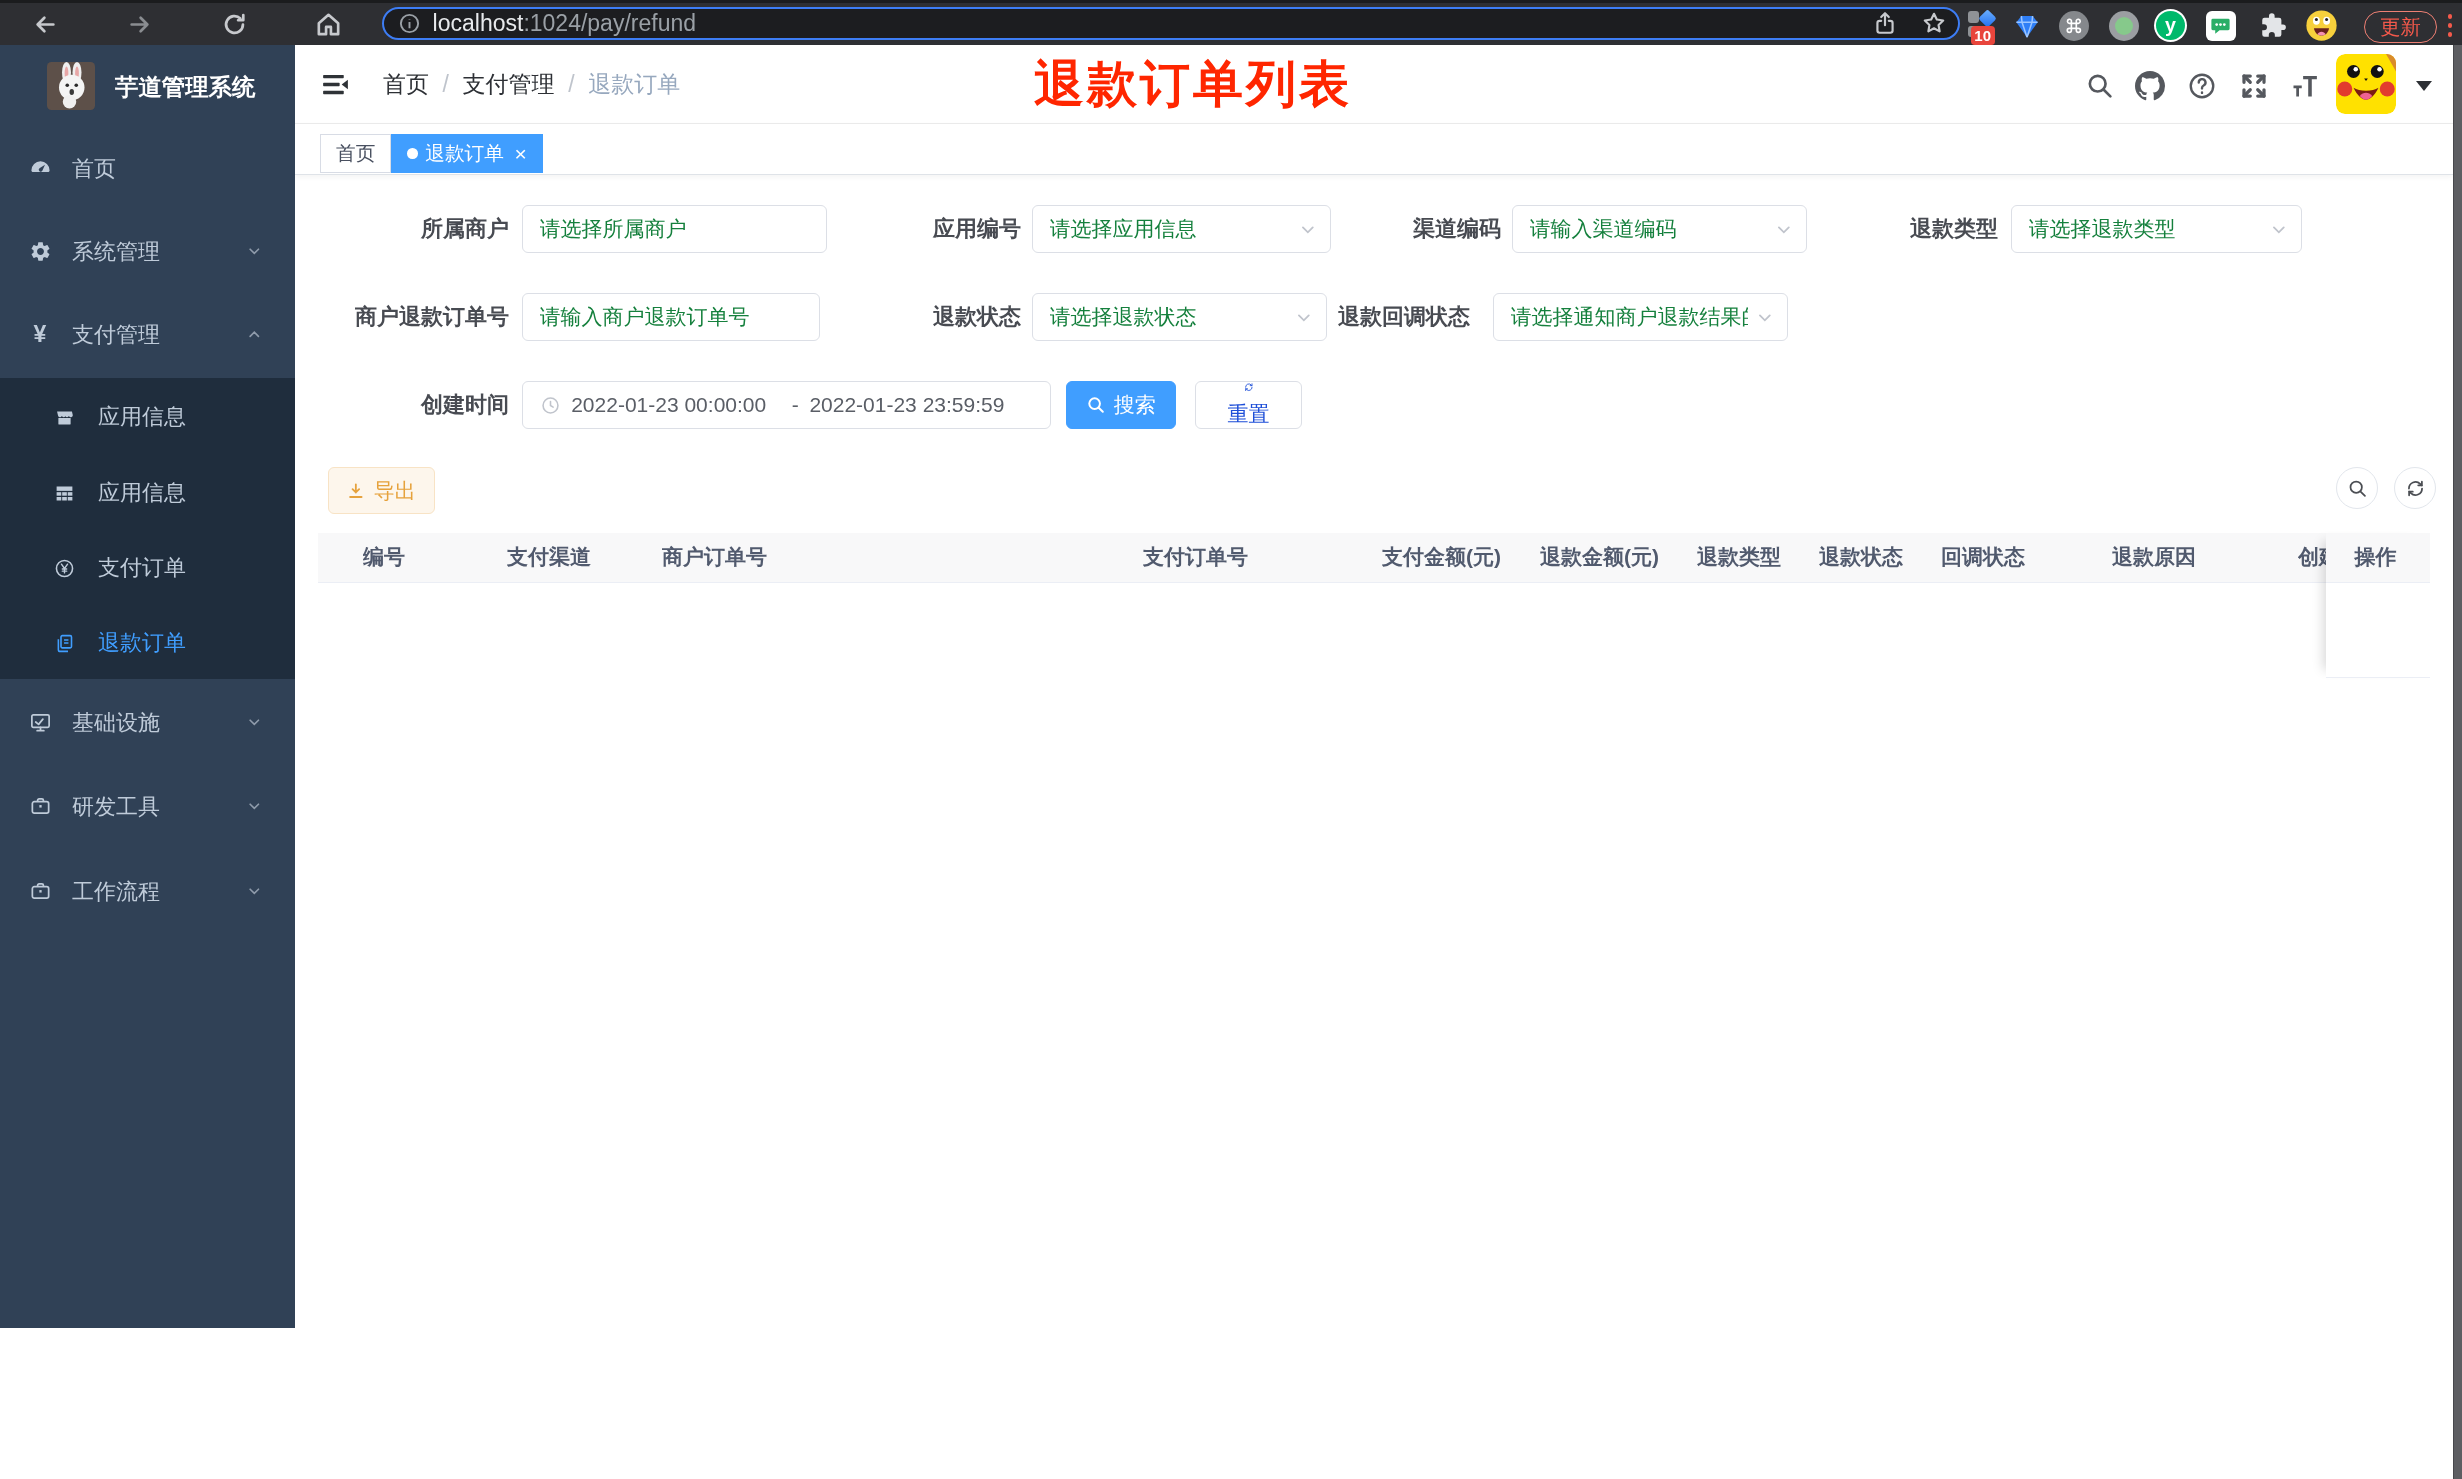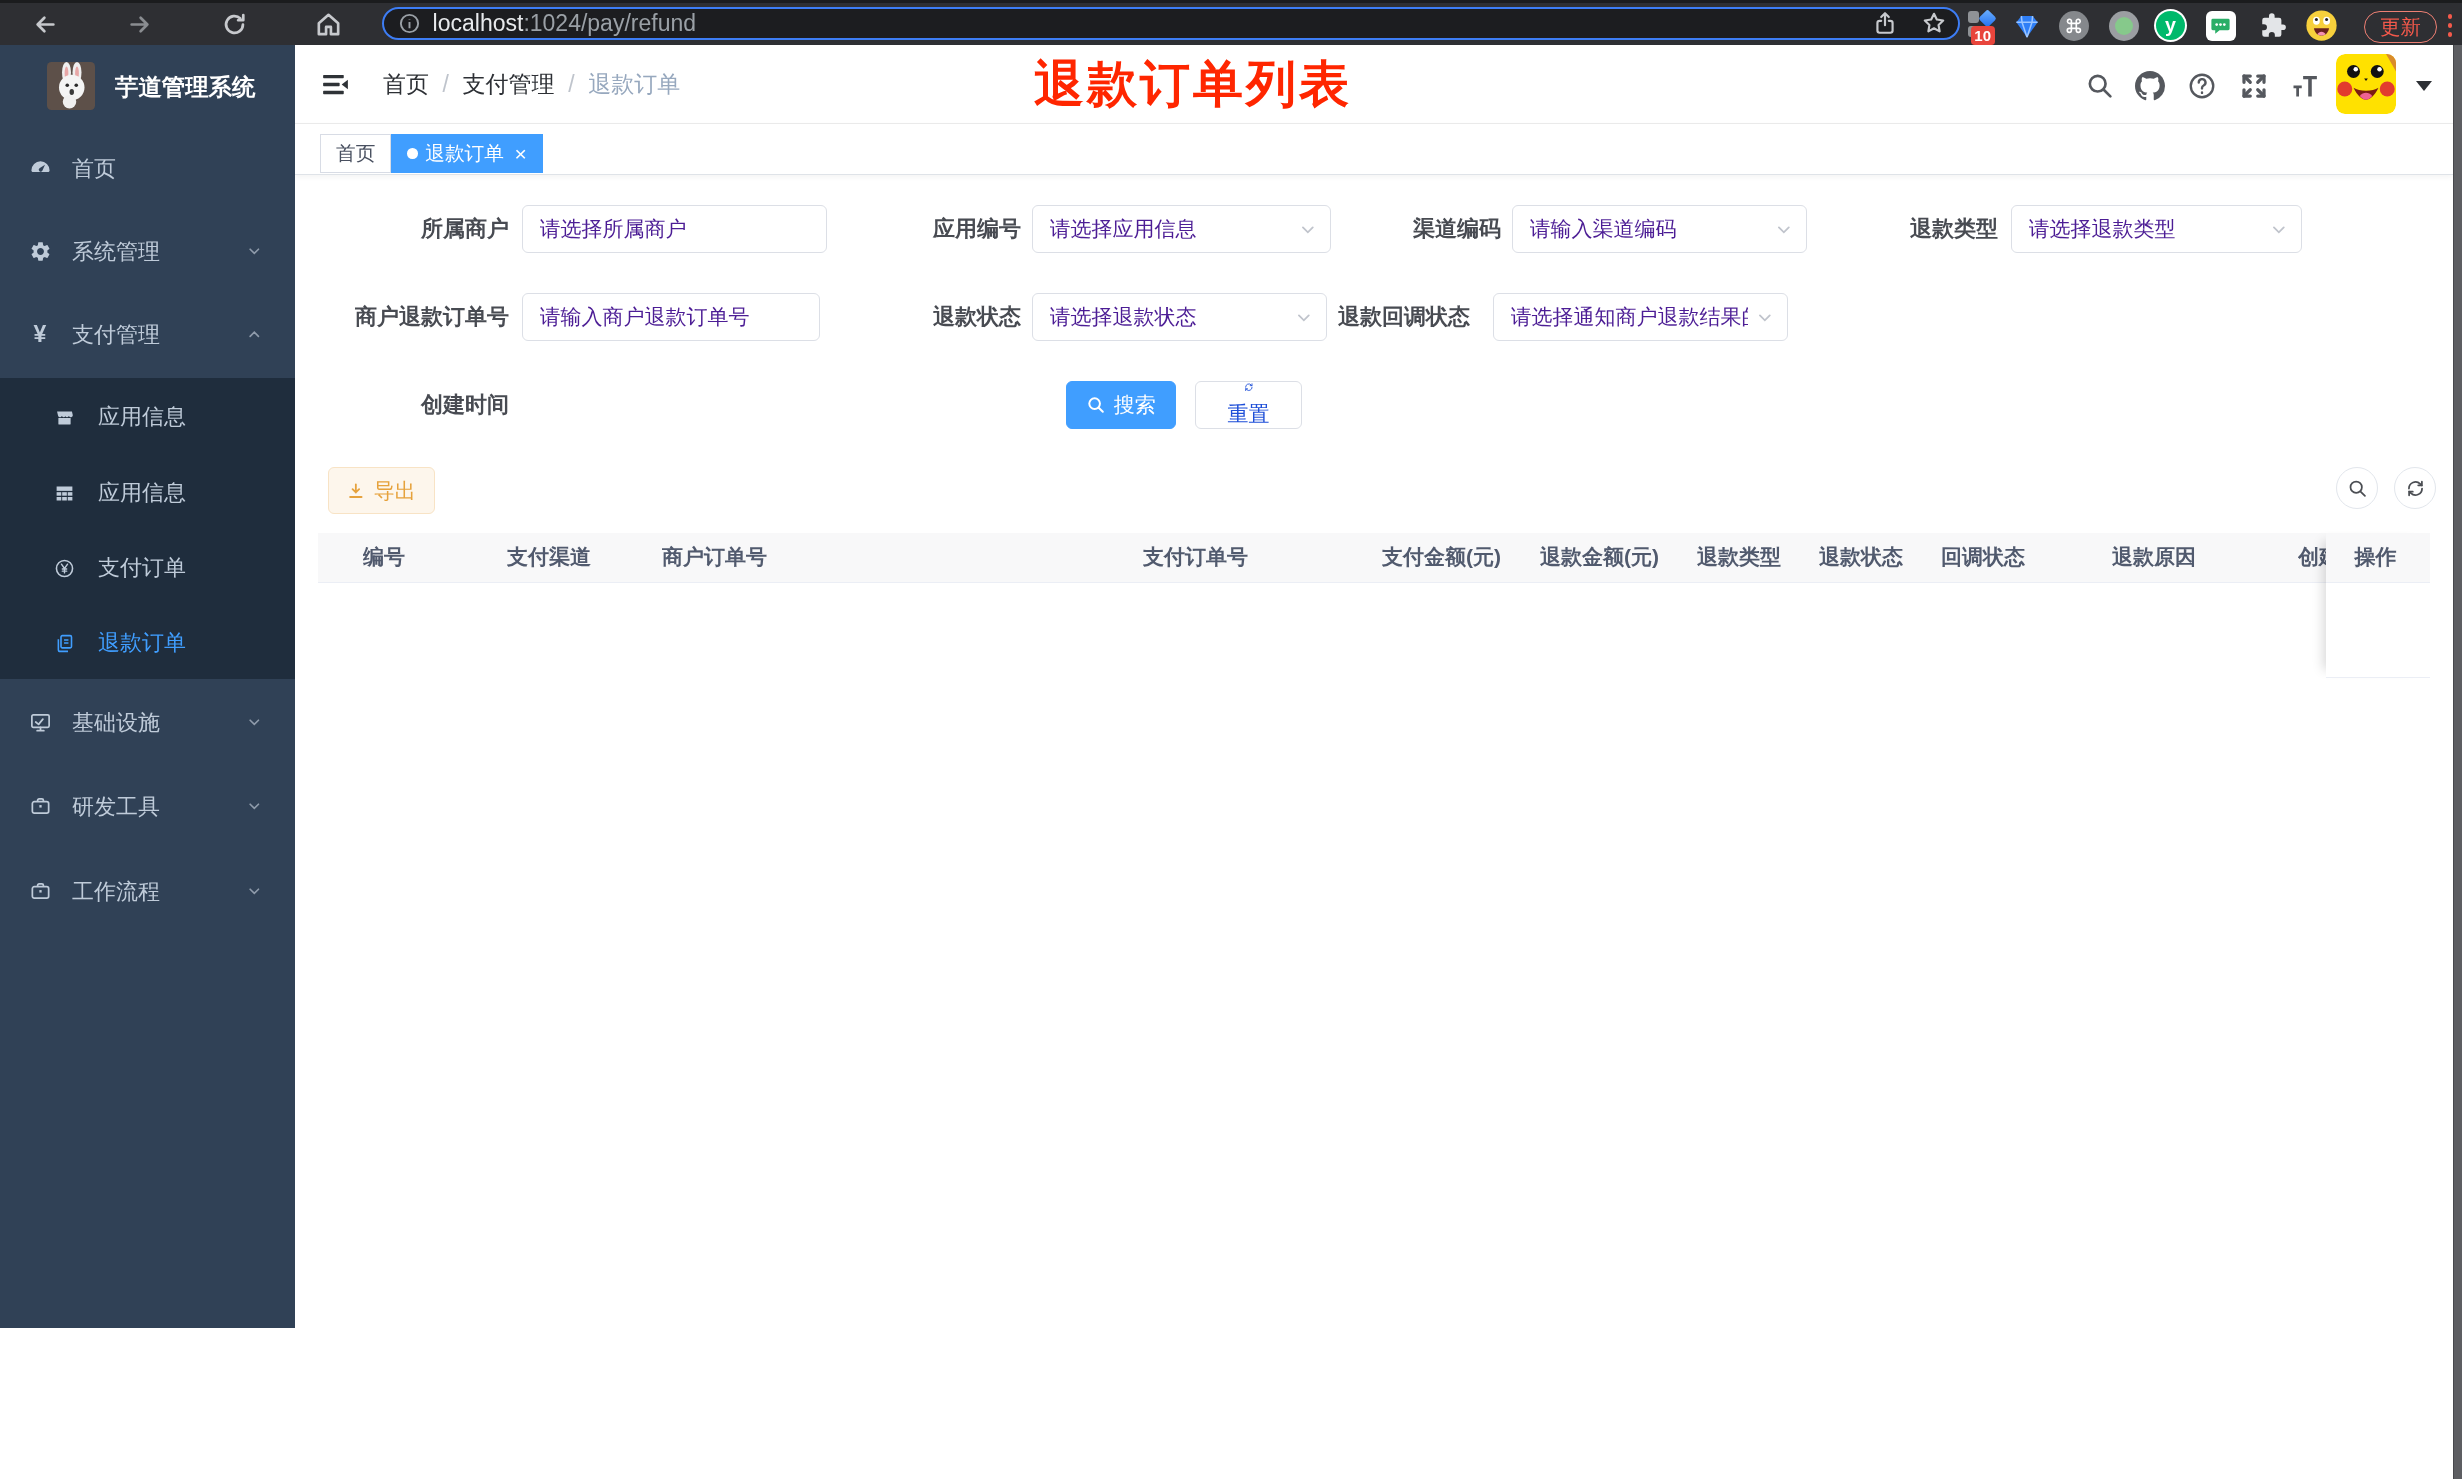"请选择所属商户" .f-input { color: #4c1d95 -> #15803d }
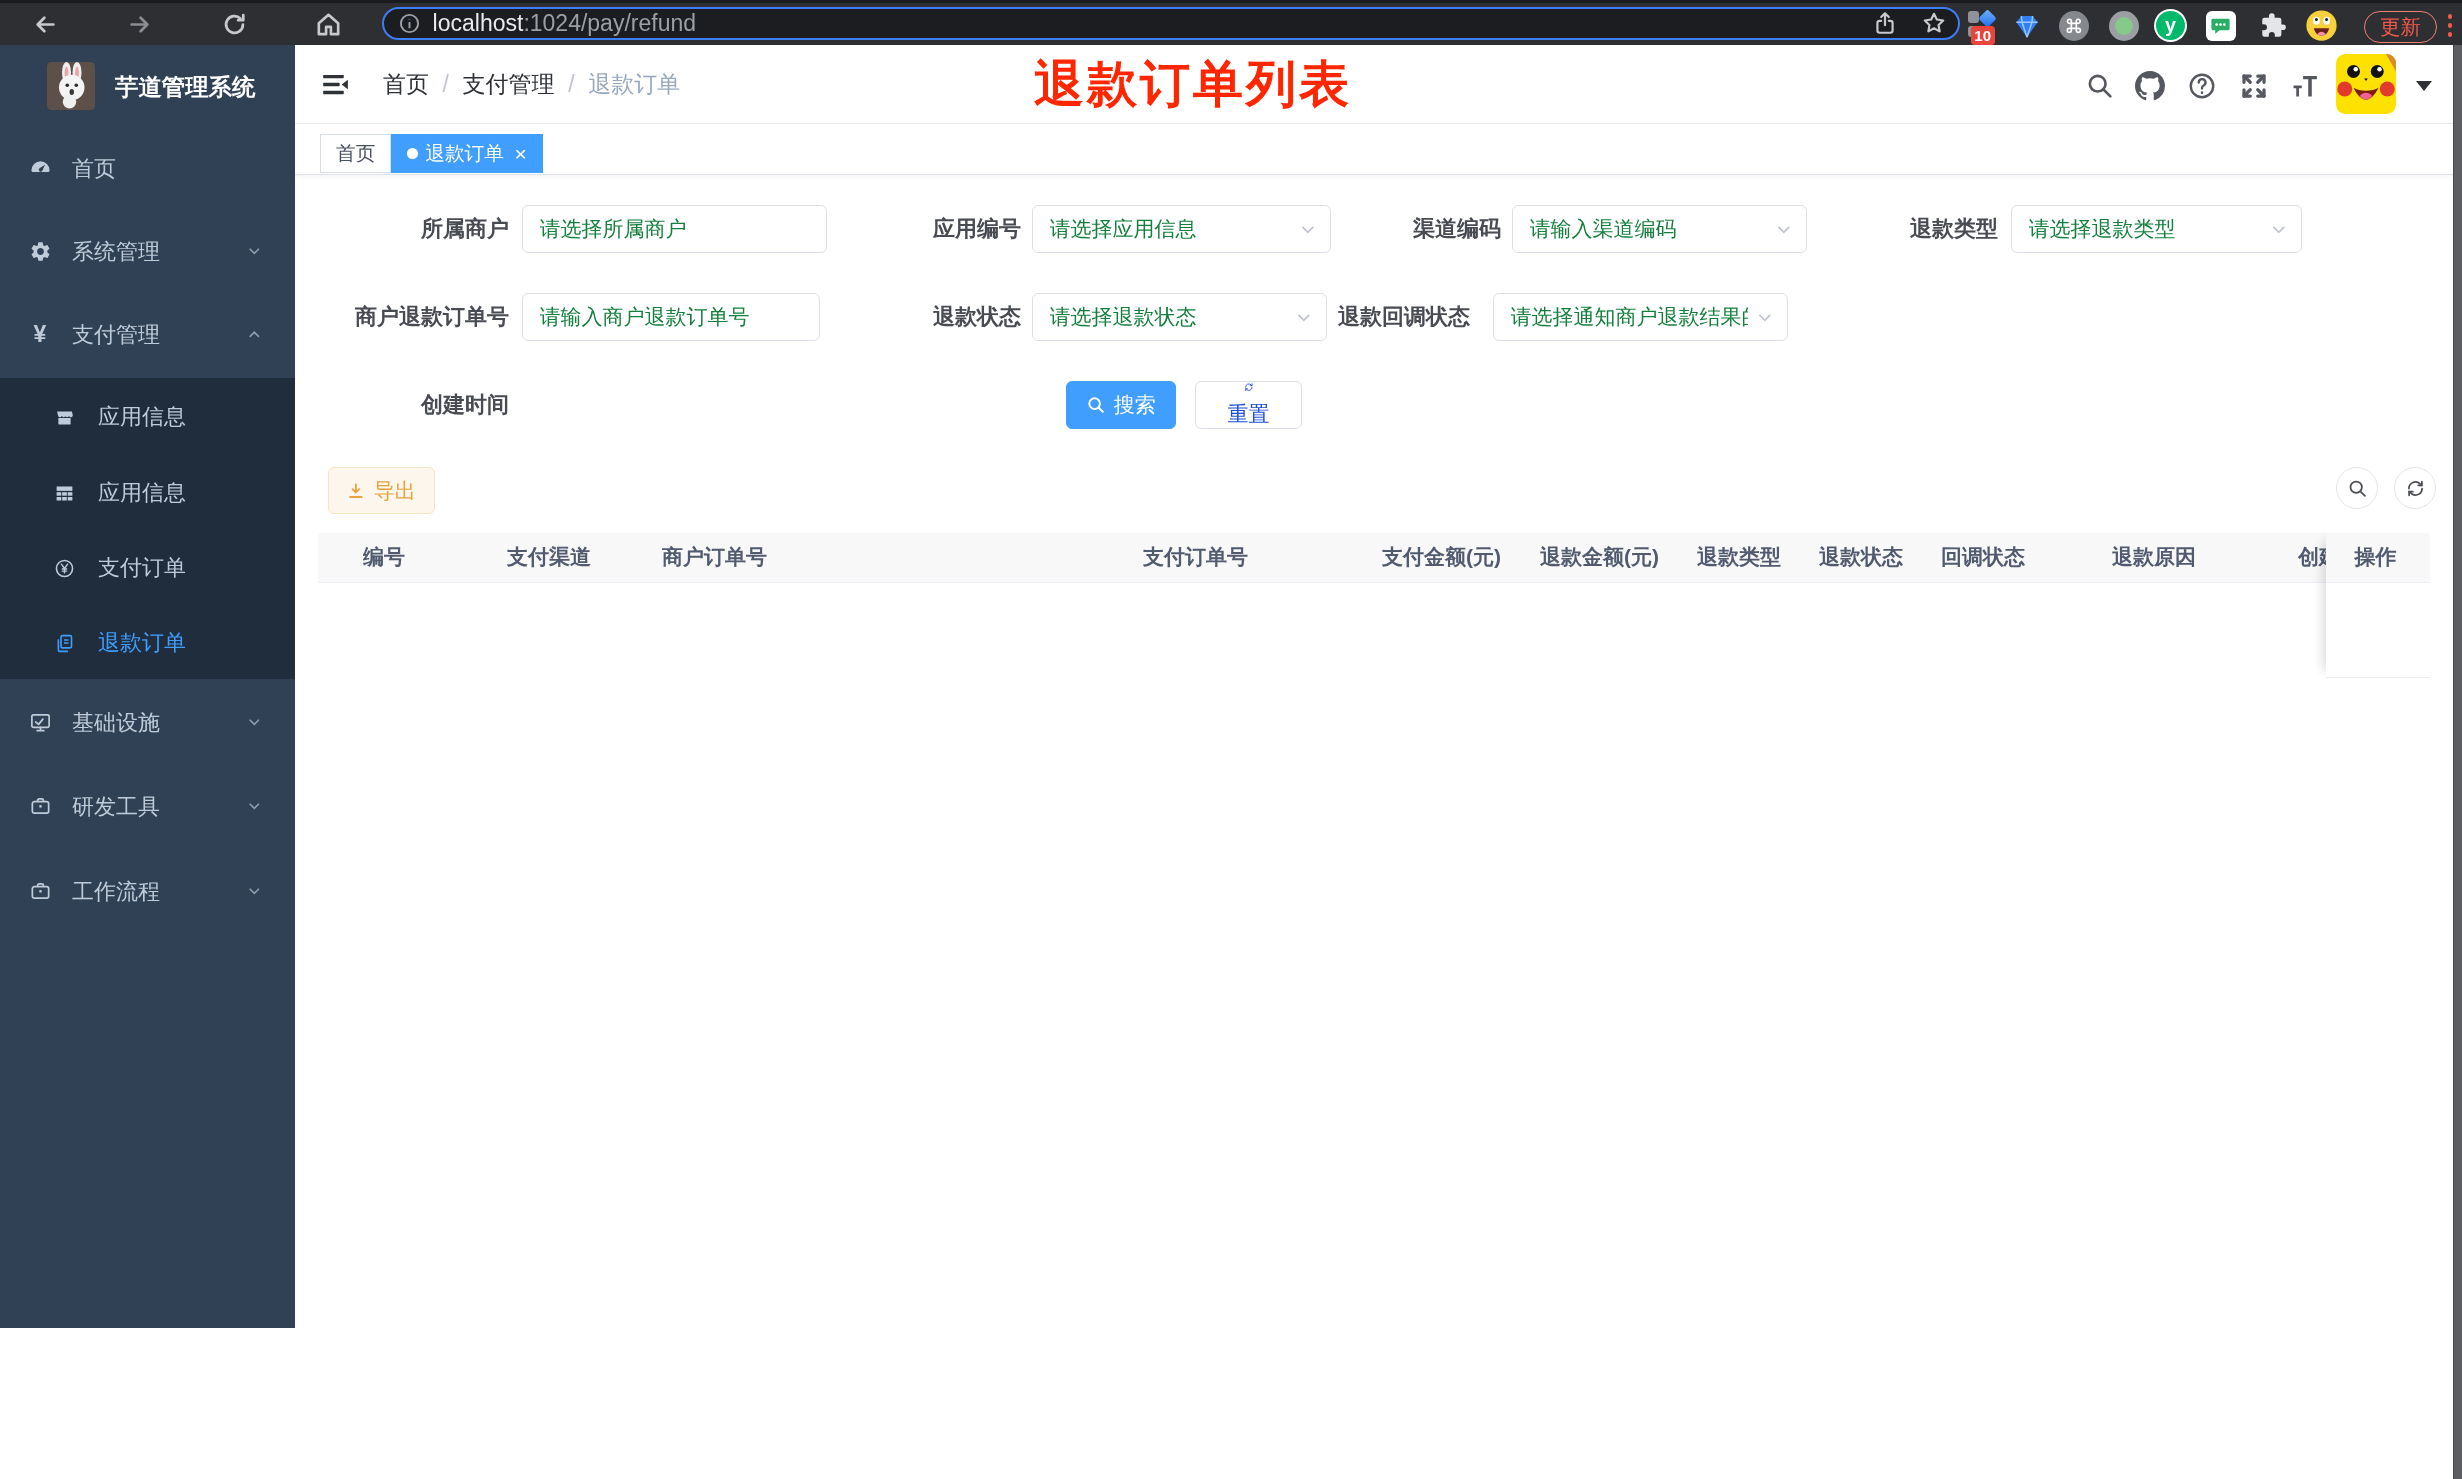"2022-01-23 00:00:00" div.f-input { html: none -> <div> <svg> <circle></circle> <path></path> </svg> <span>2022-01-23 00:00:00</span> <span>-</span> <span>2022-01-23 23:59:59</span> </div> }
